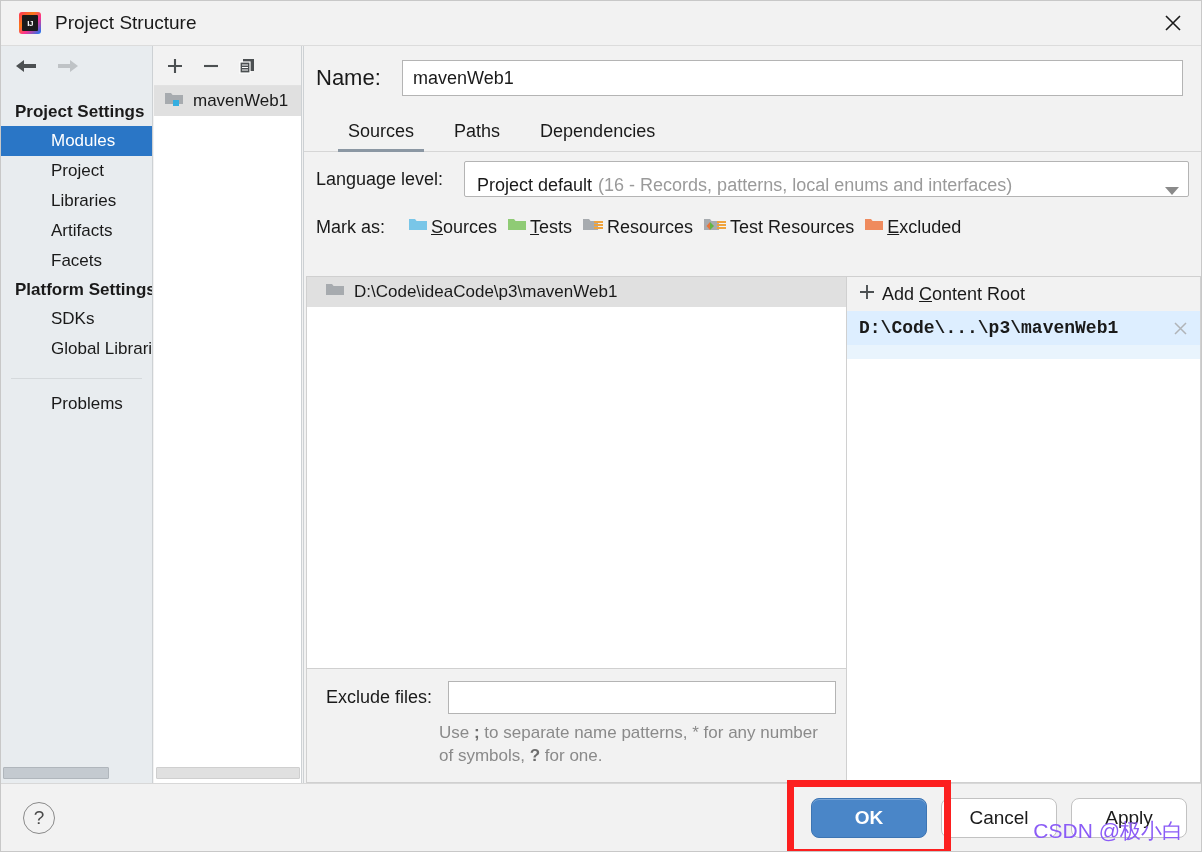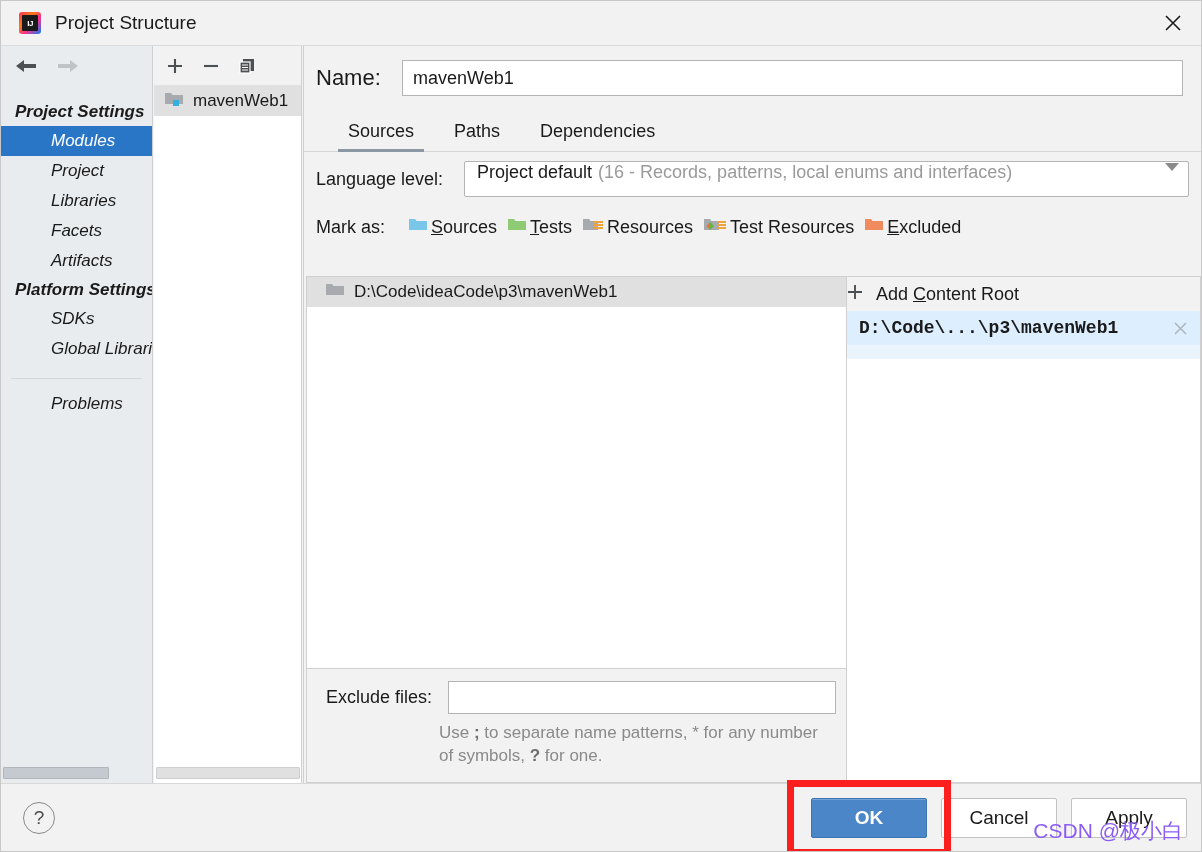"Project Settings" .side-list { font-style: italic -> none }
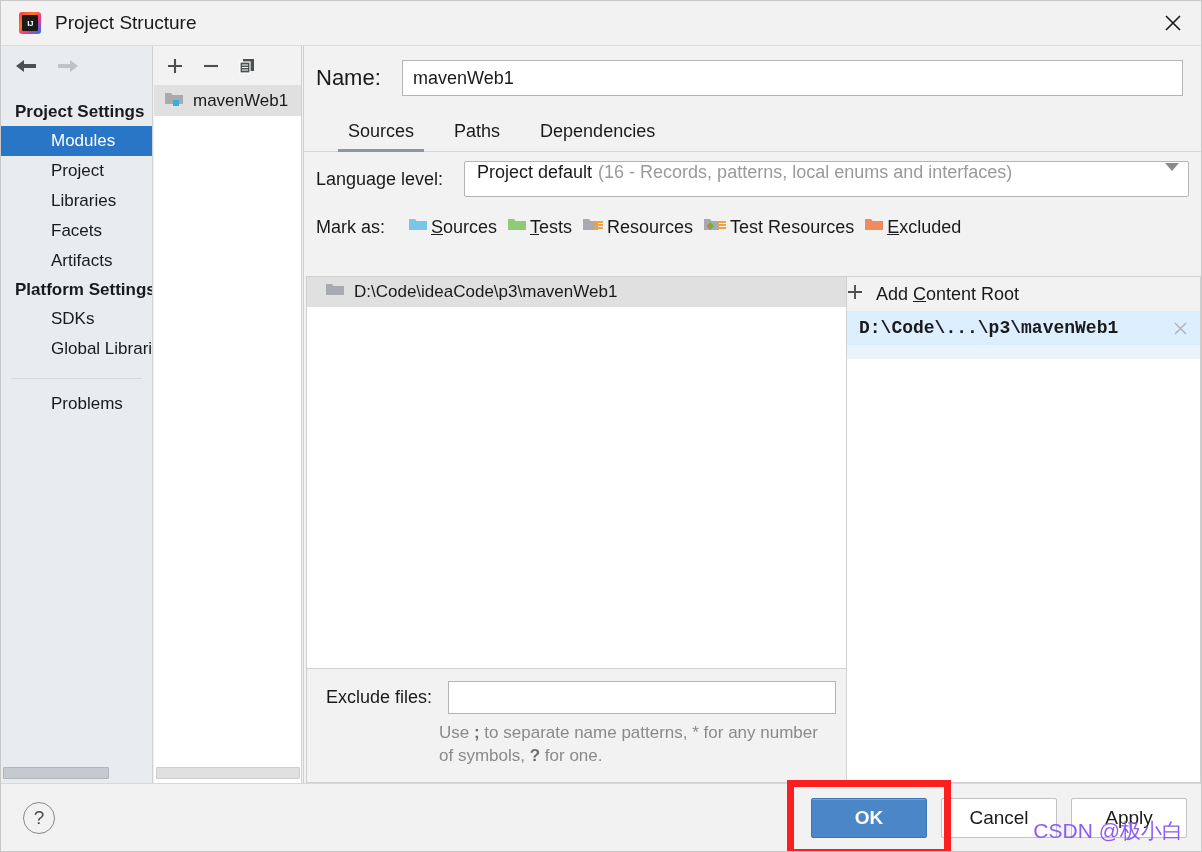"Project default" #lang-combo { align-items: flex-start -> flex-end }
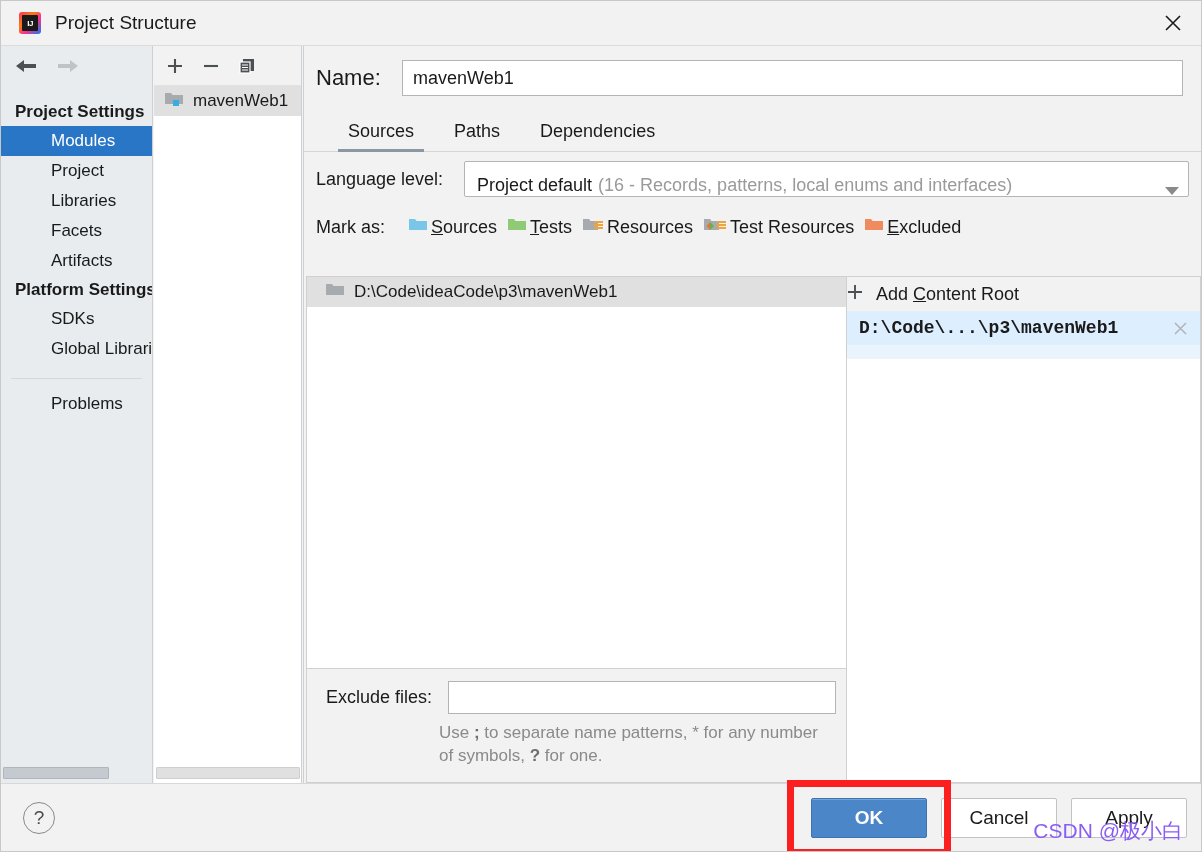"Facets" div.side-item { order: before "Artifacts" -> after "Artifacts" }
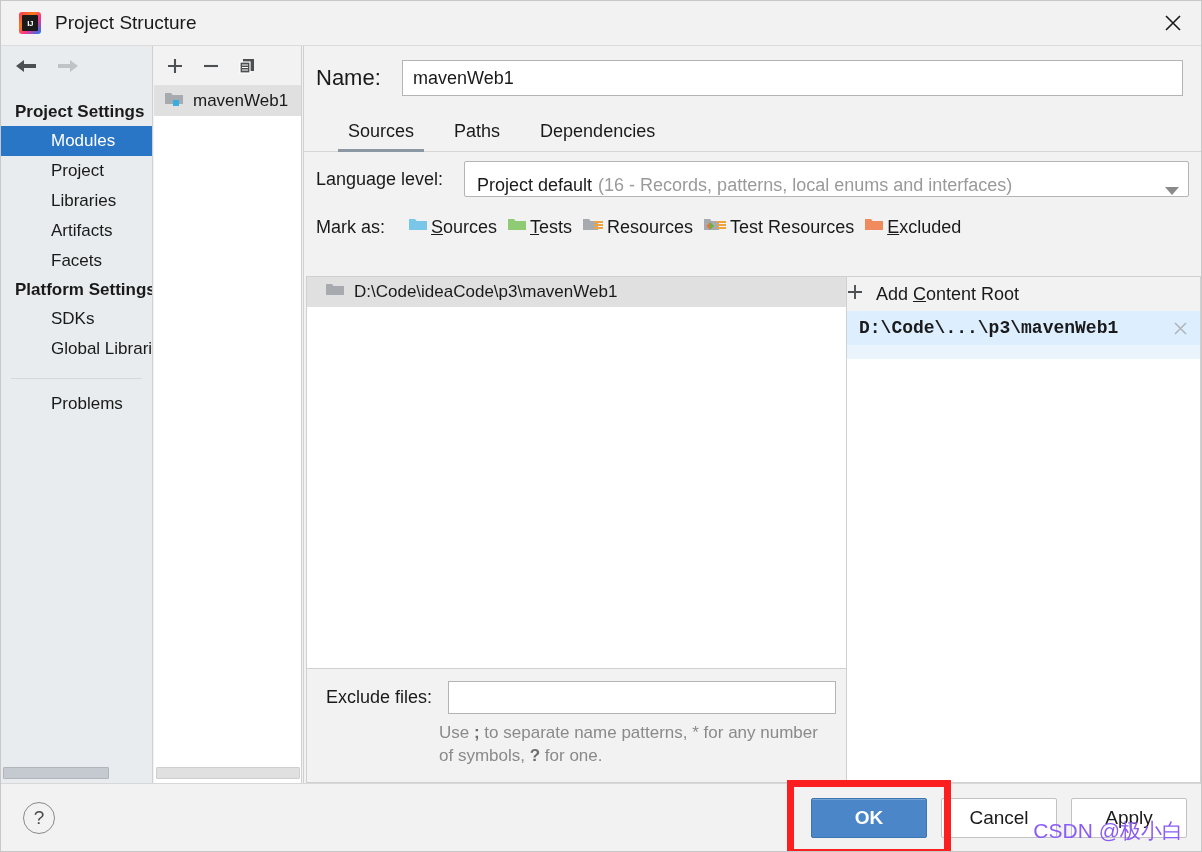"Add Content Root" #add-root-row { gap: 13px -> 7px; padding-left: none -> 12px }
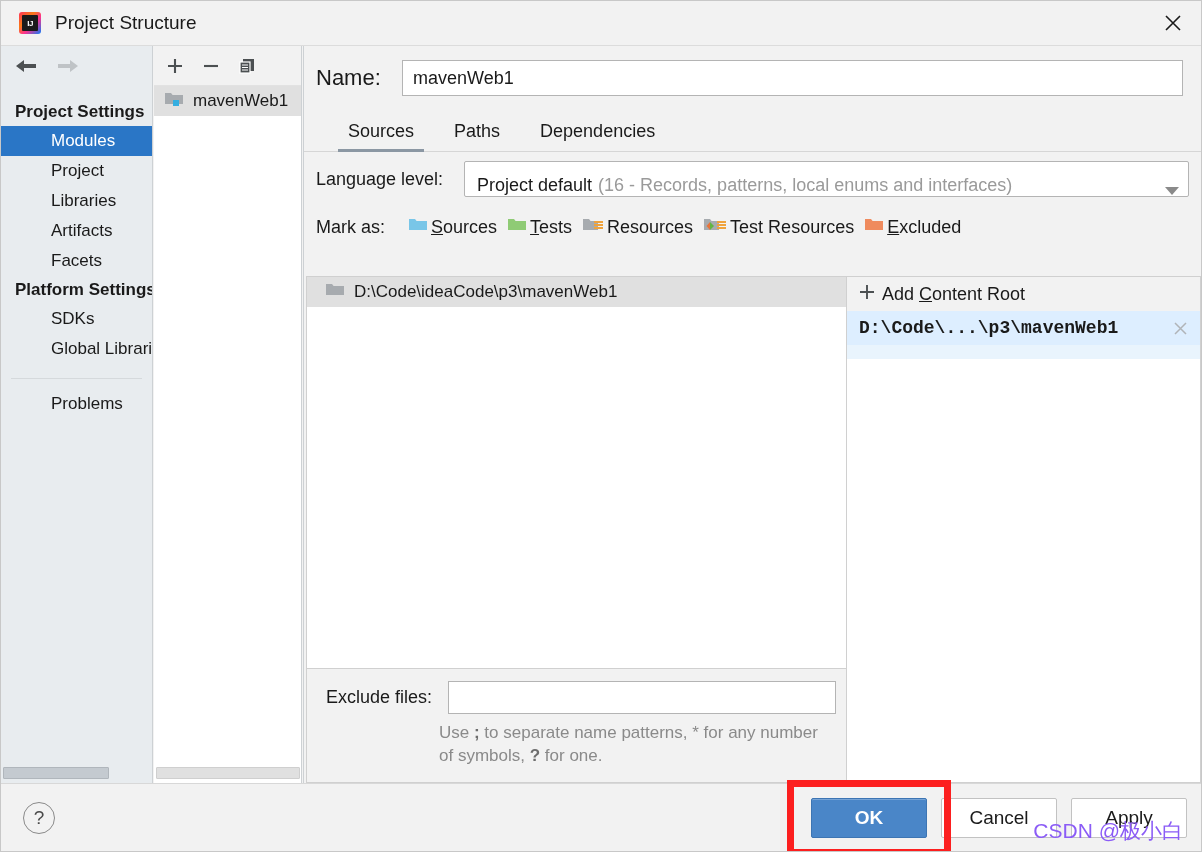"OK" .dlg-btn { border-radius: 2px -> 8px }
